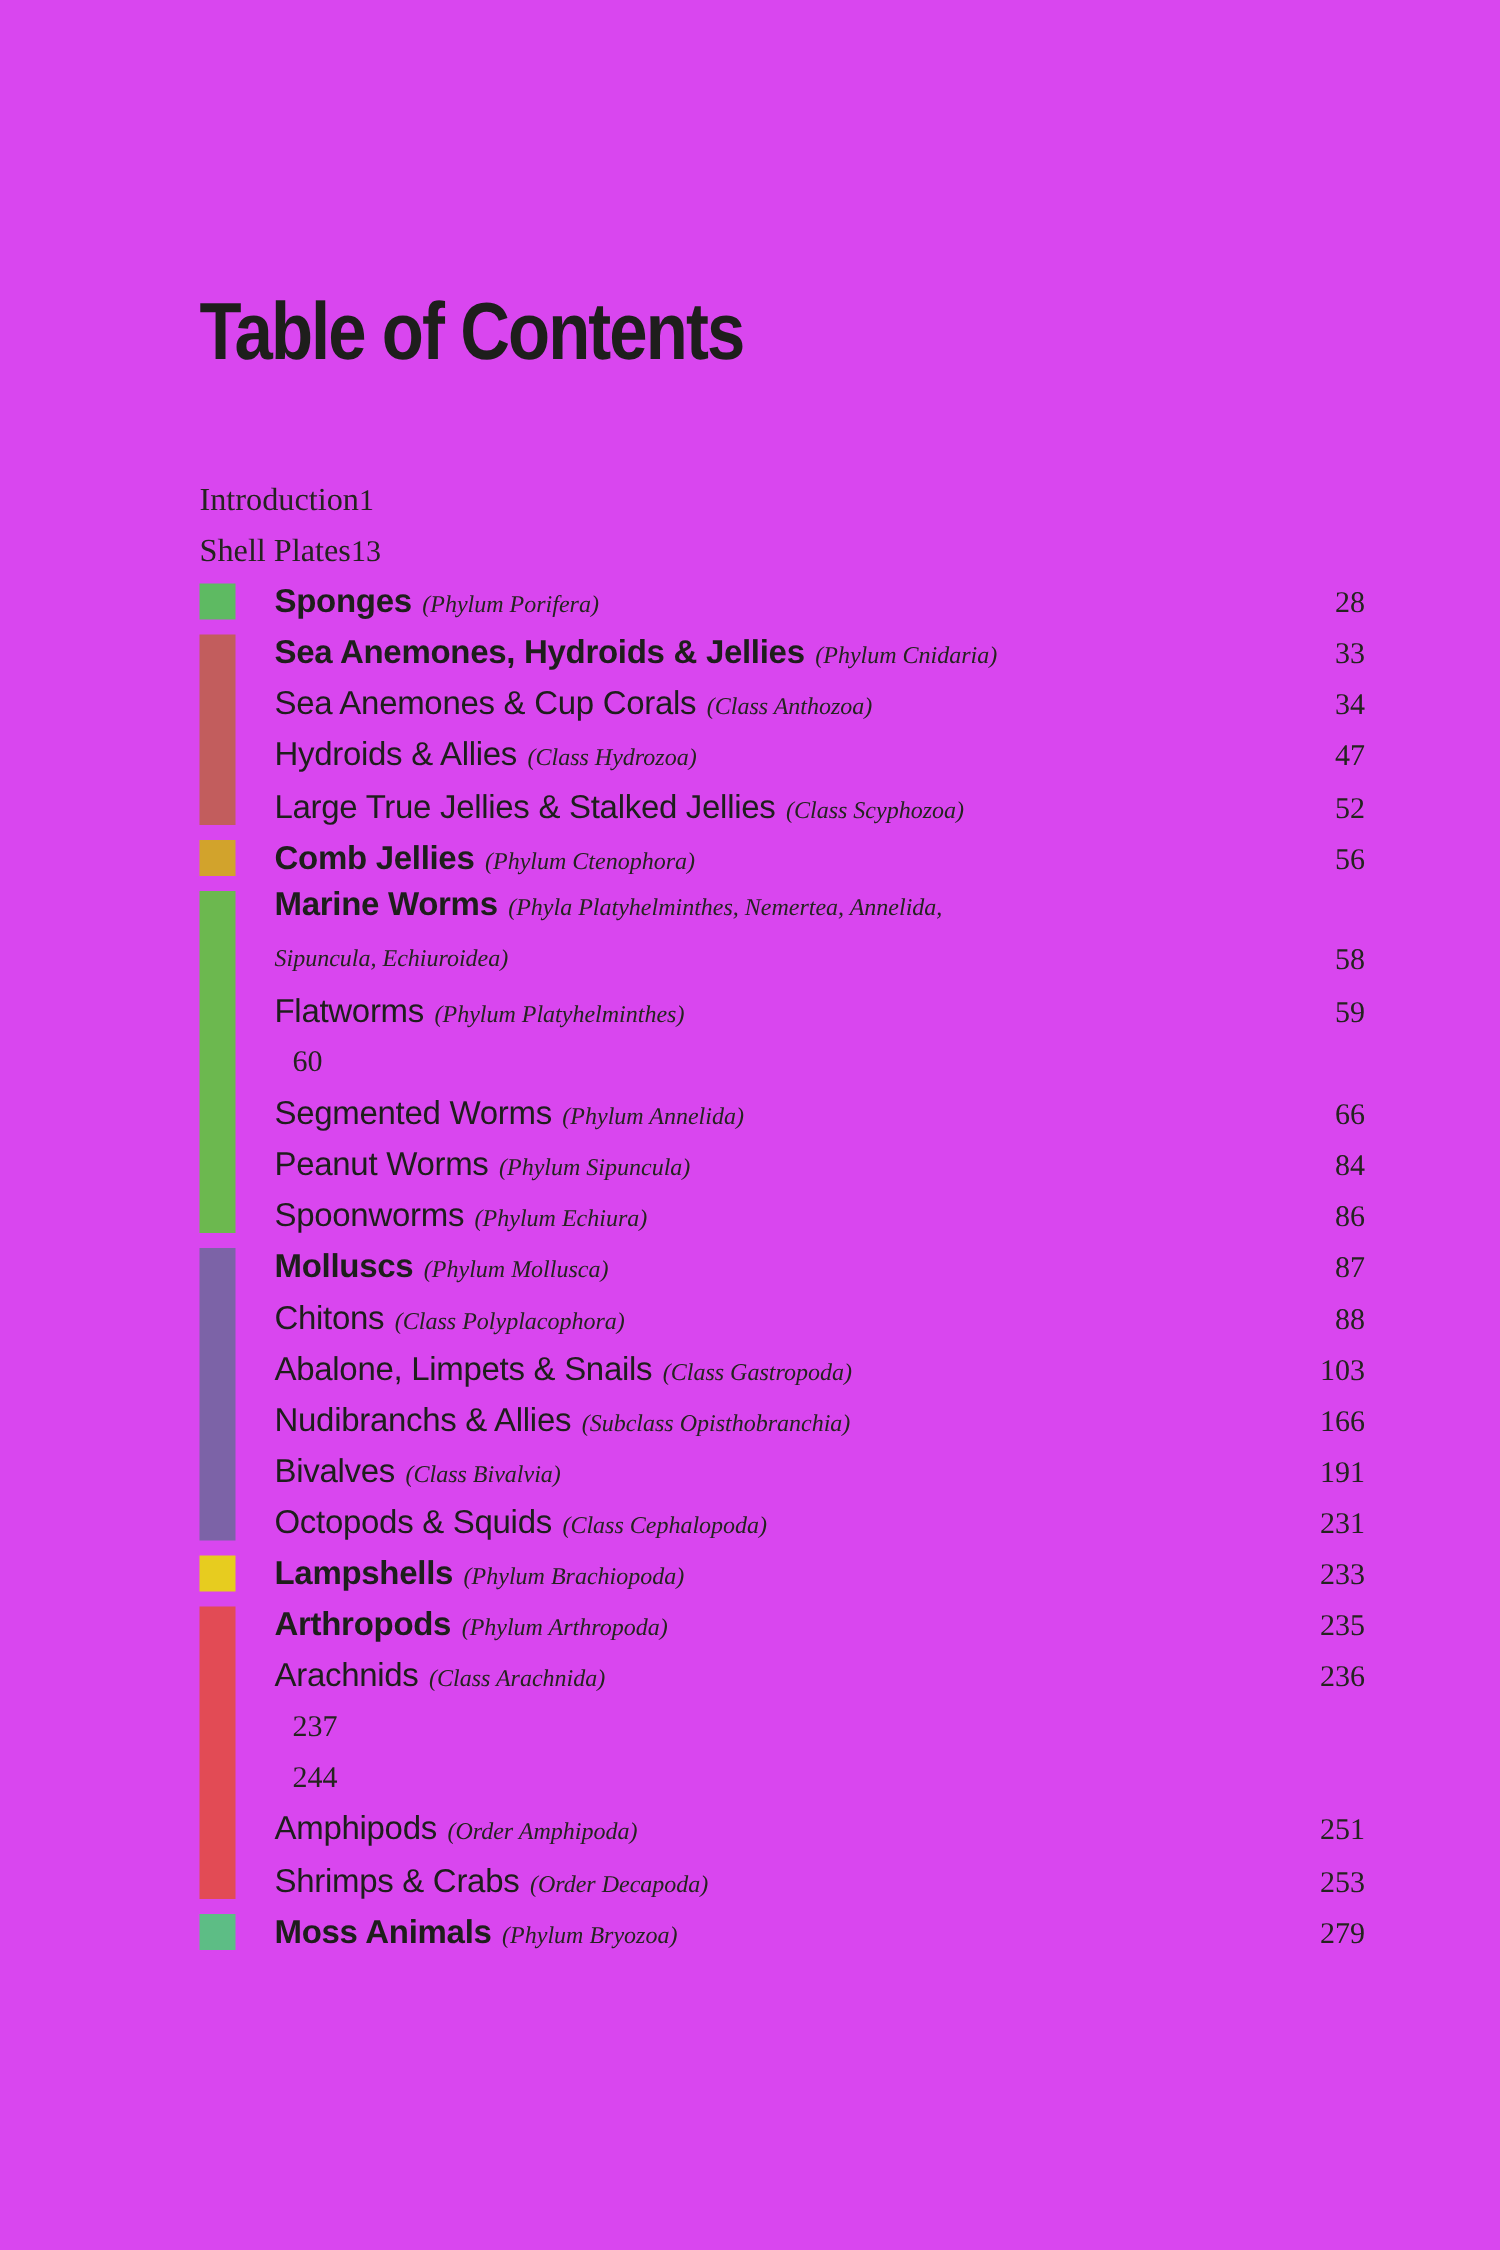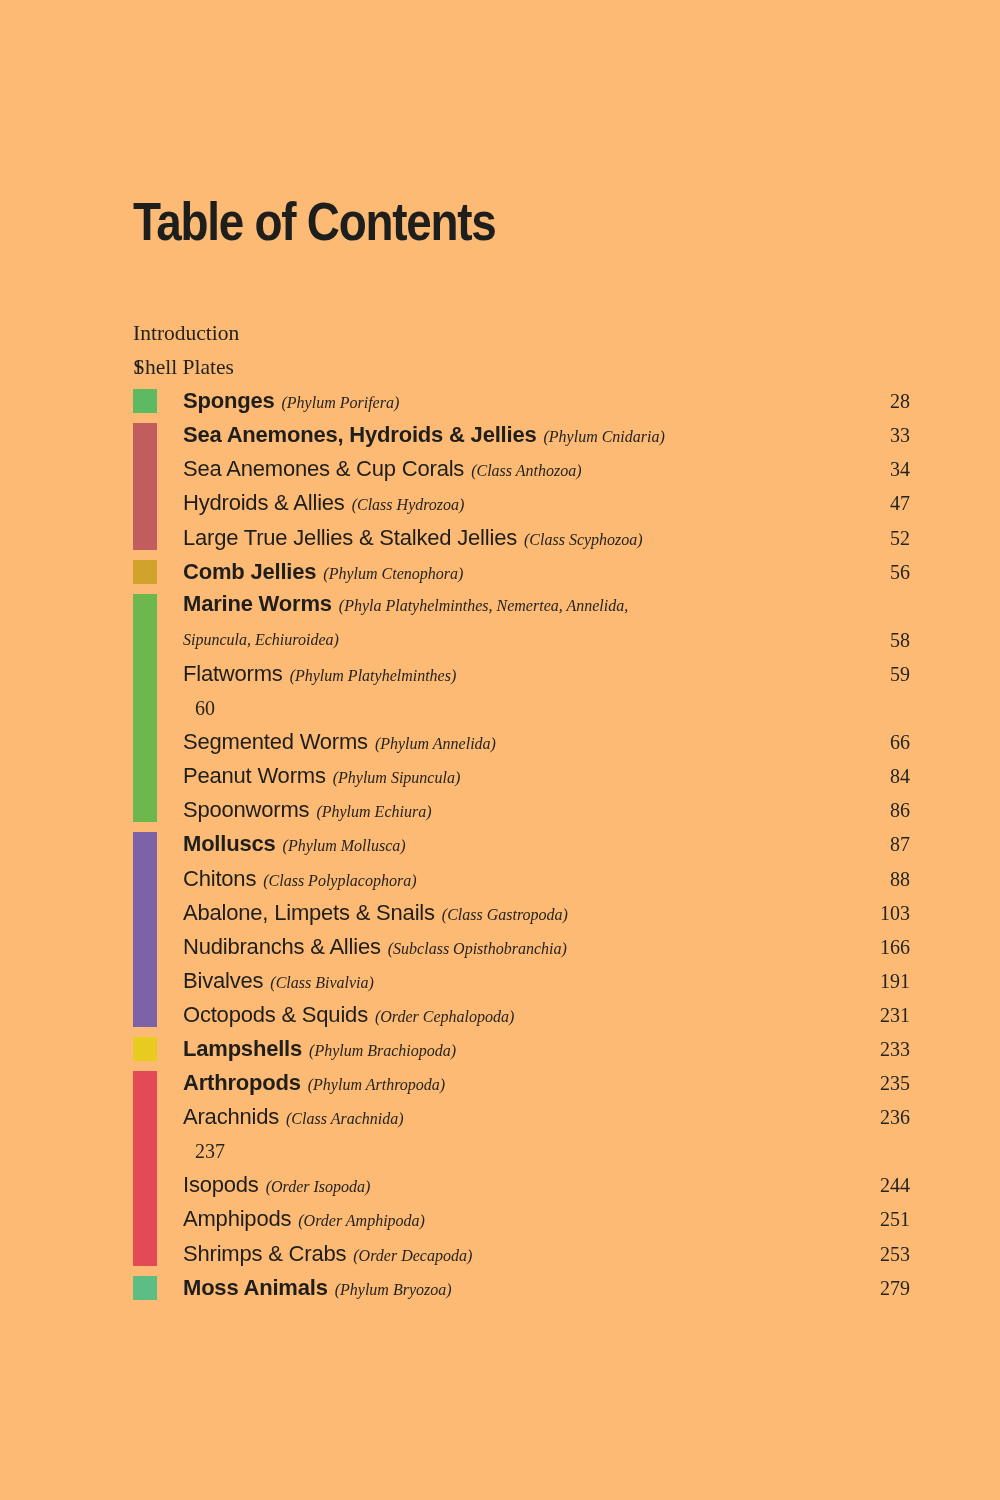"Table of Contents" .page { background: #fdba74 -> #d946ef }
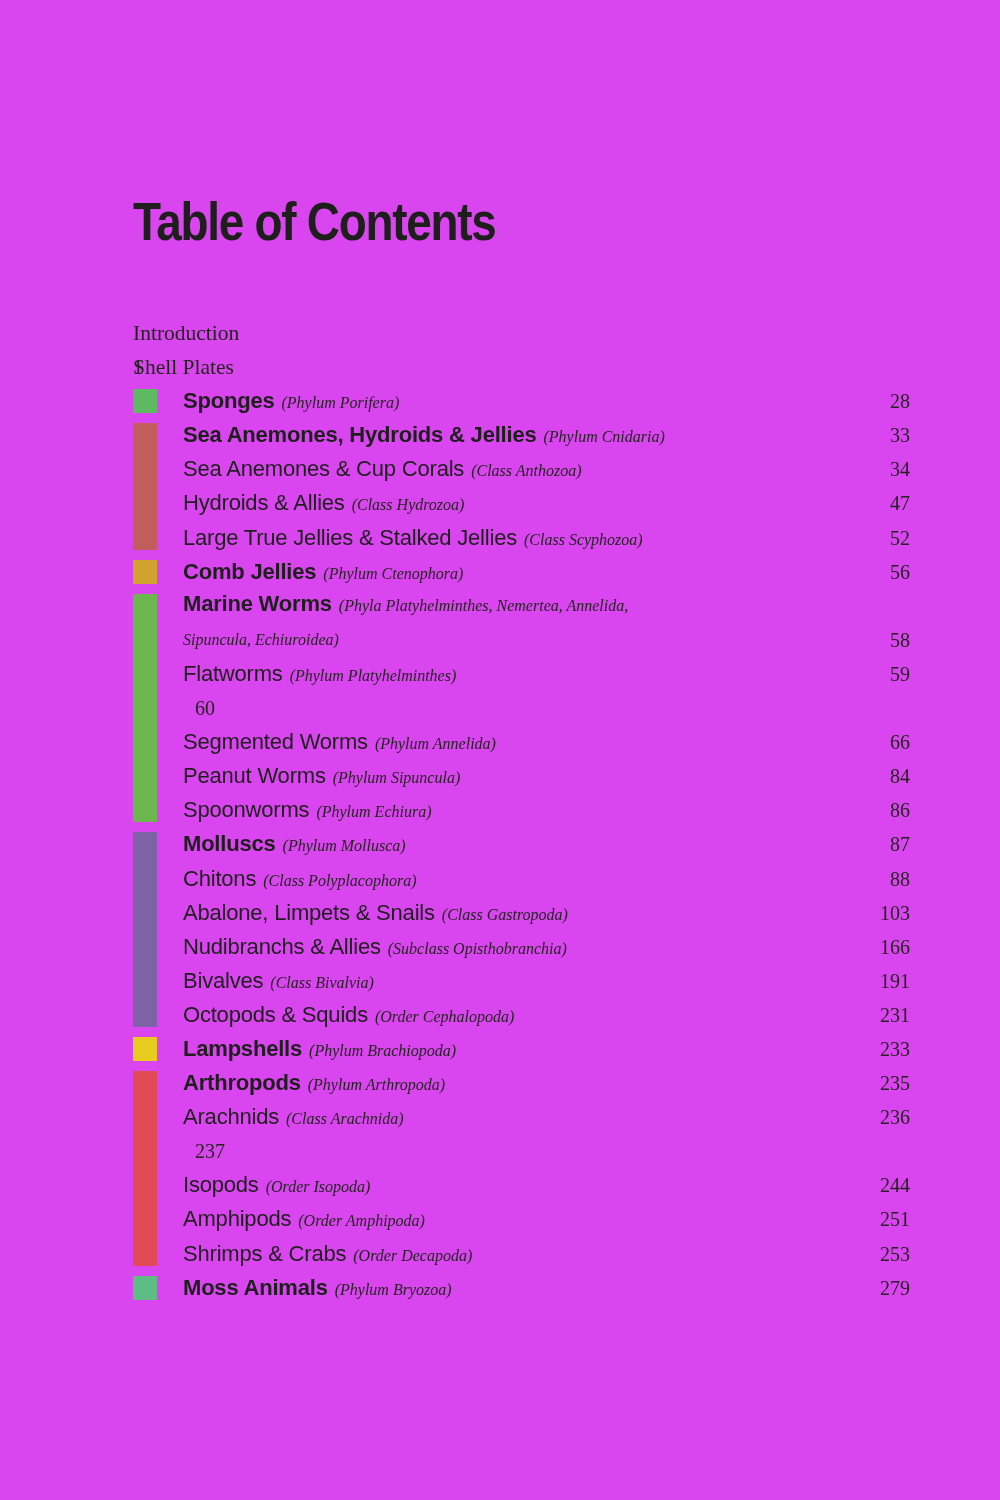"Introduction" .frow { flex-direction: column -> none }
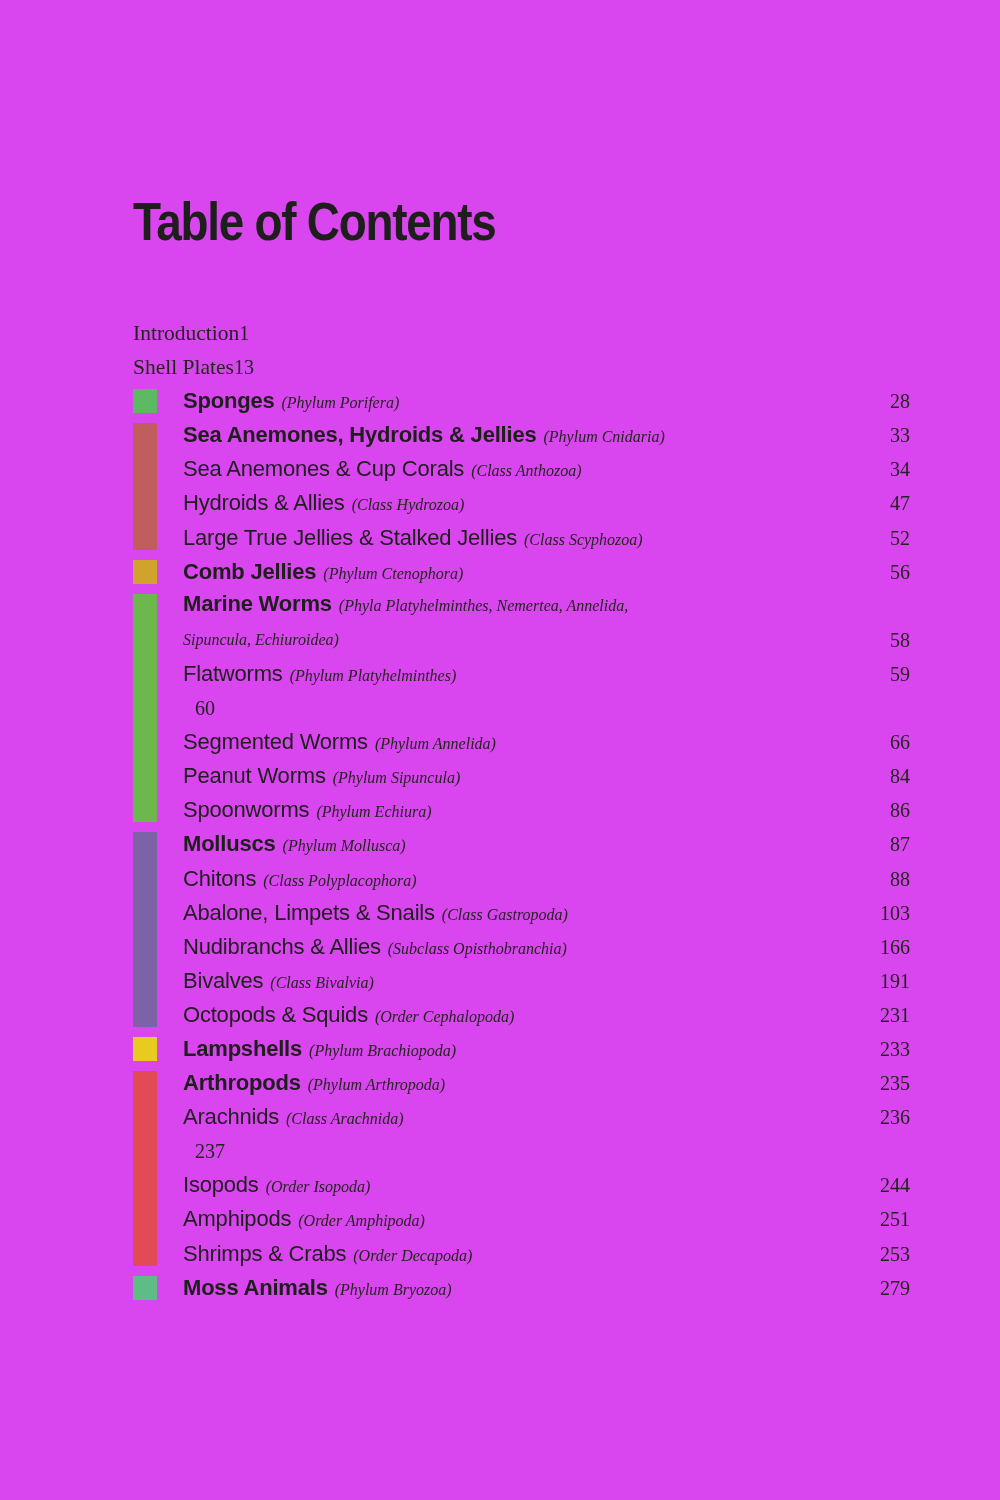"(Order Cephalopoda)" span.tx { text: Order -> Class }
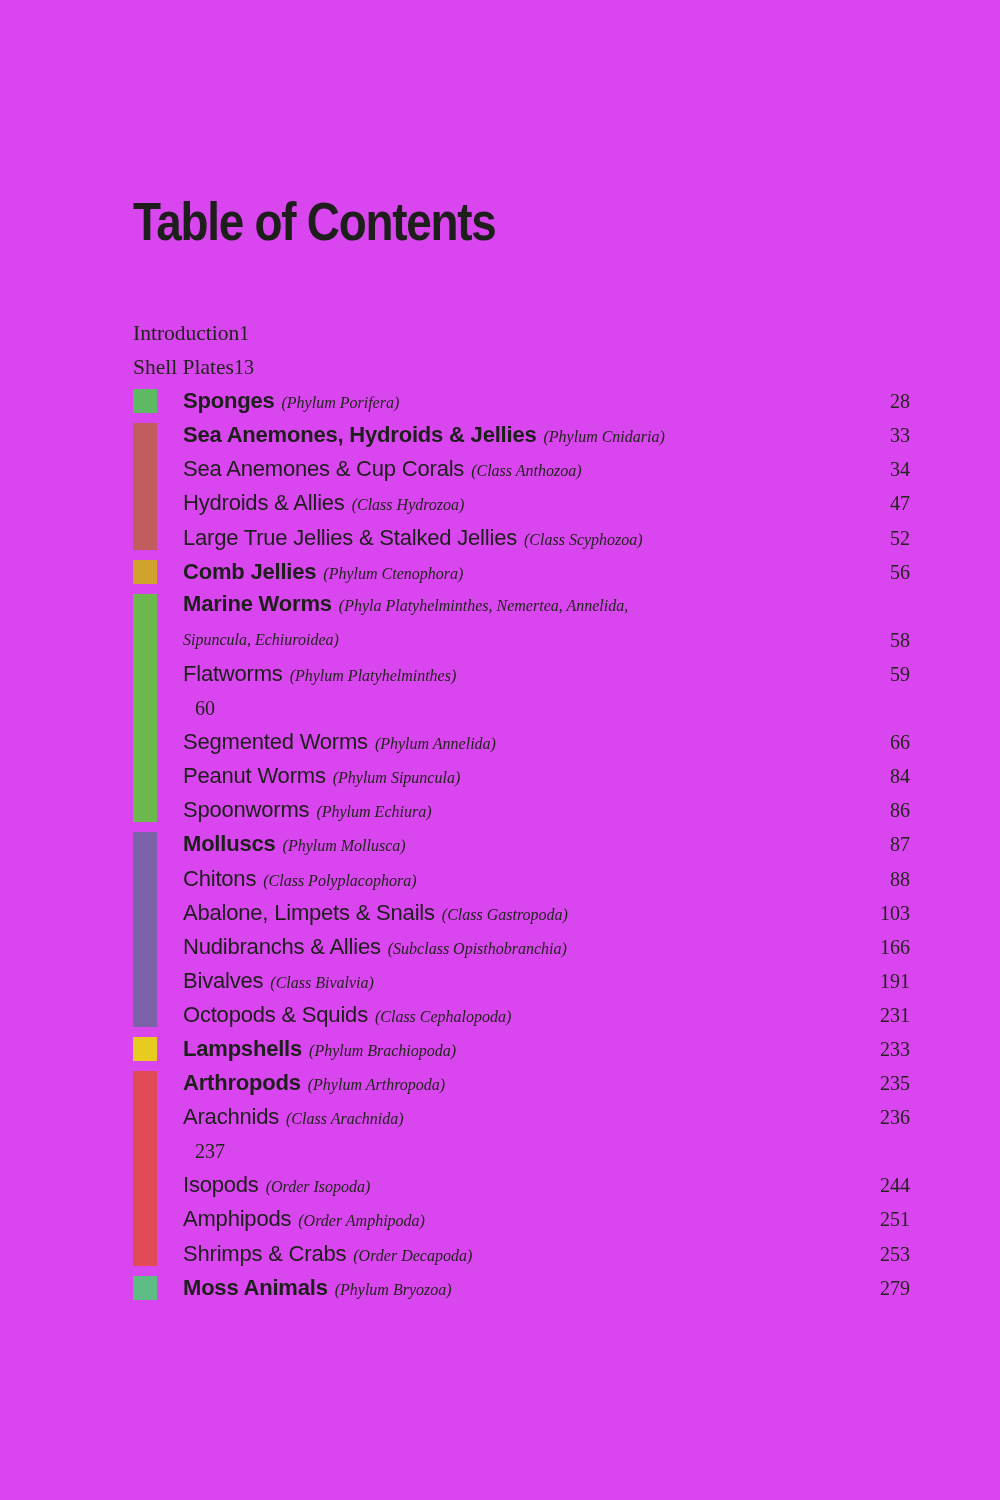"Isopods (Order Isopoda)" span.etext { html: <span><span>Isopods</span><span>(Order Isopoda)</span></span> -> none }
